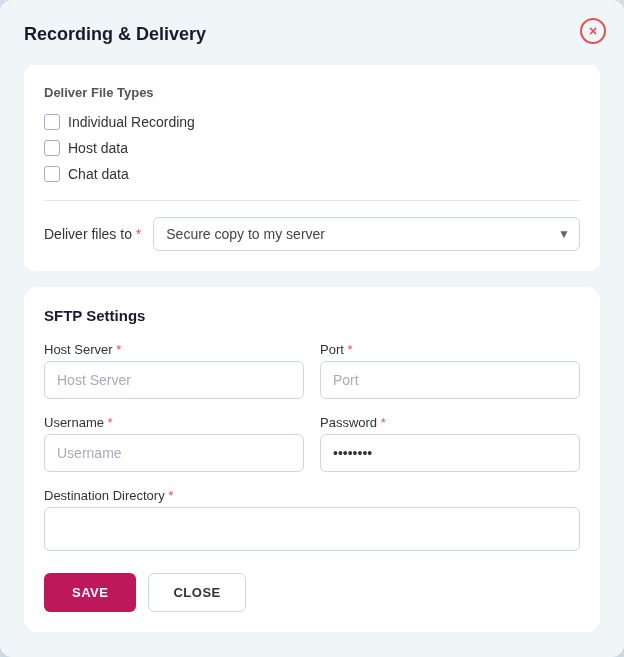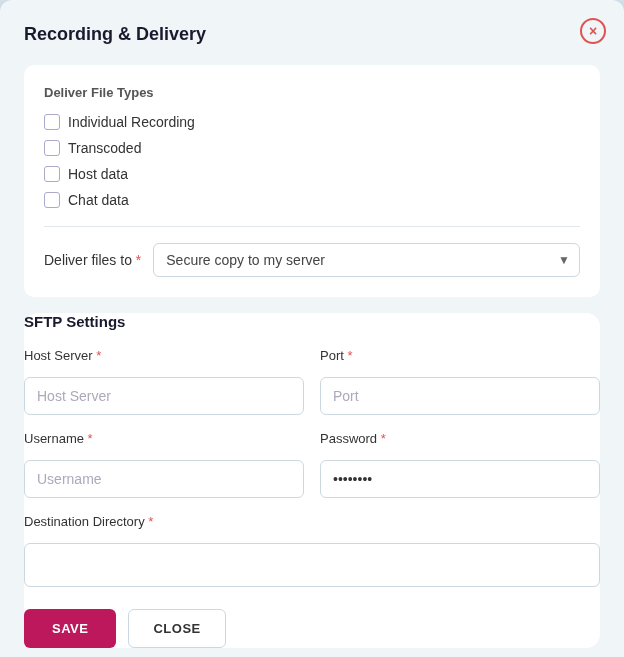"Transcoded" label.checkbox-item { html: <label> <input> <span>Transcoded</span> </label> -> none }
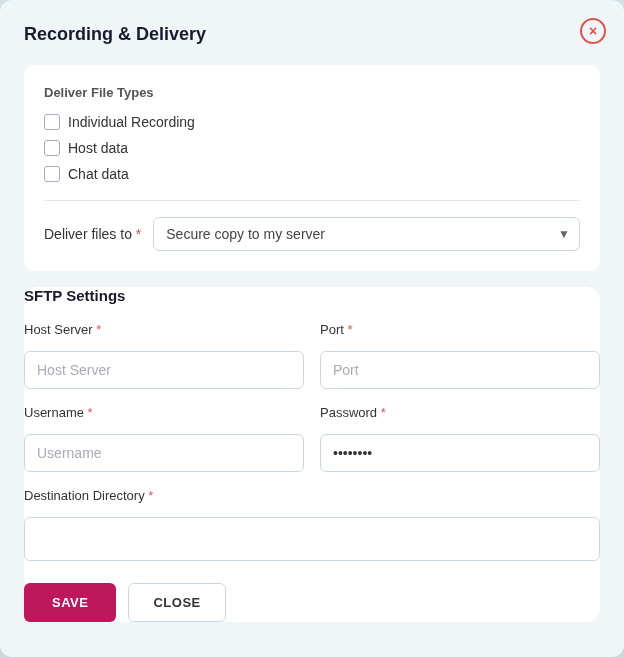"SFTP Settings" .sftp-section { padding: none -> 20px }
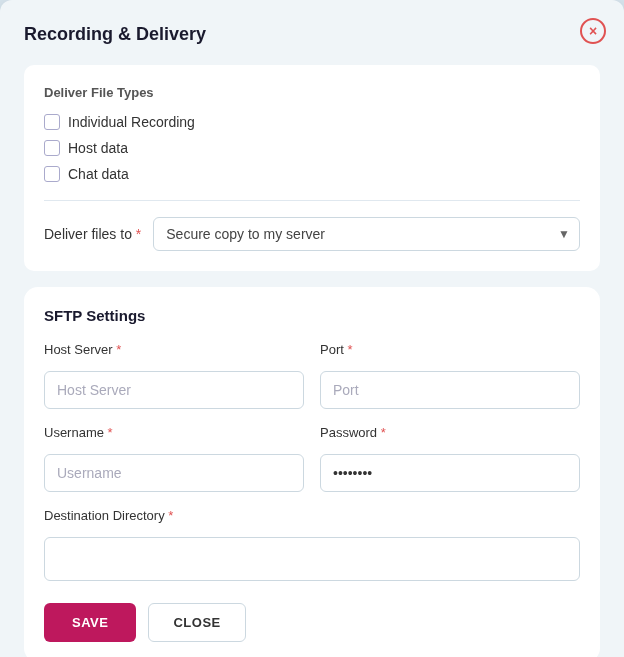"Host Server *" .form-group { gap: 14px -> 4px }
